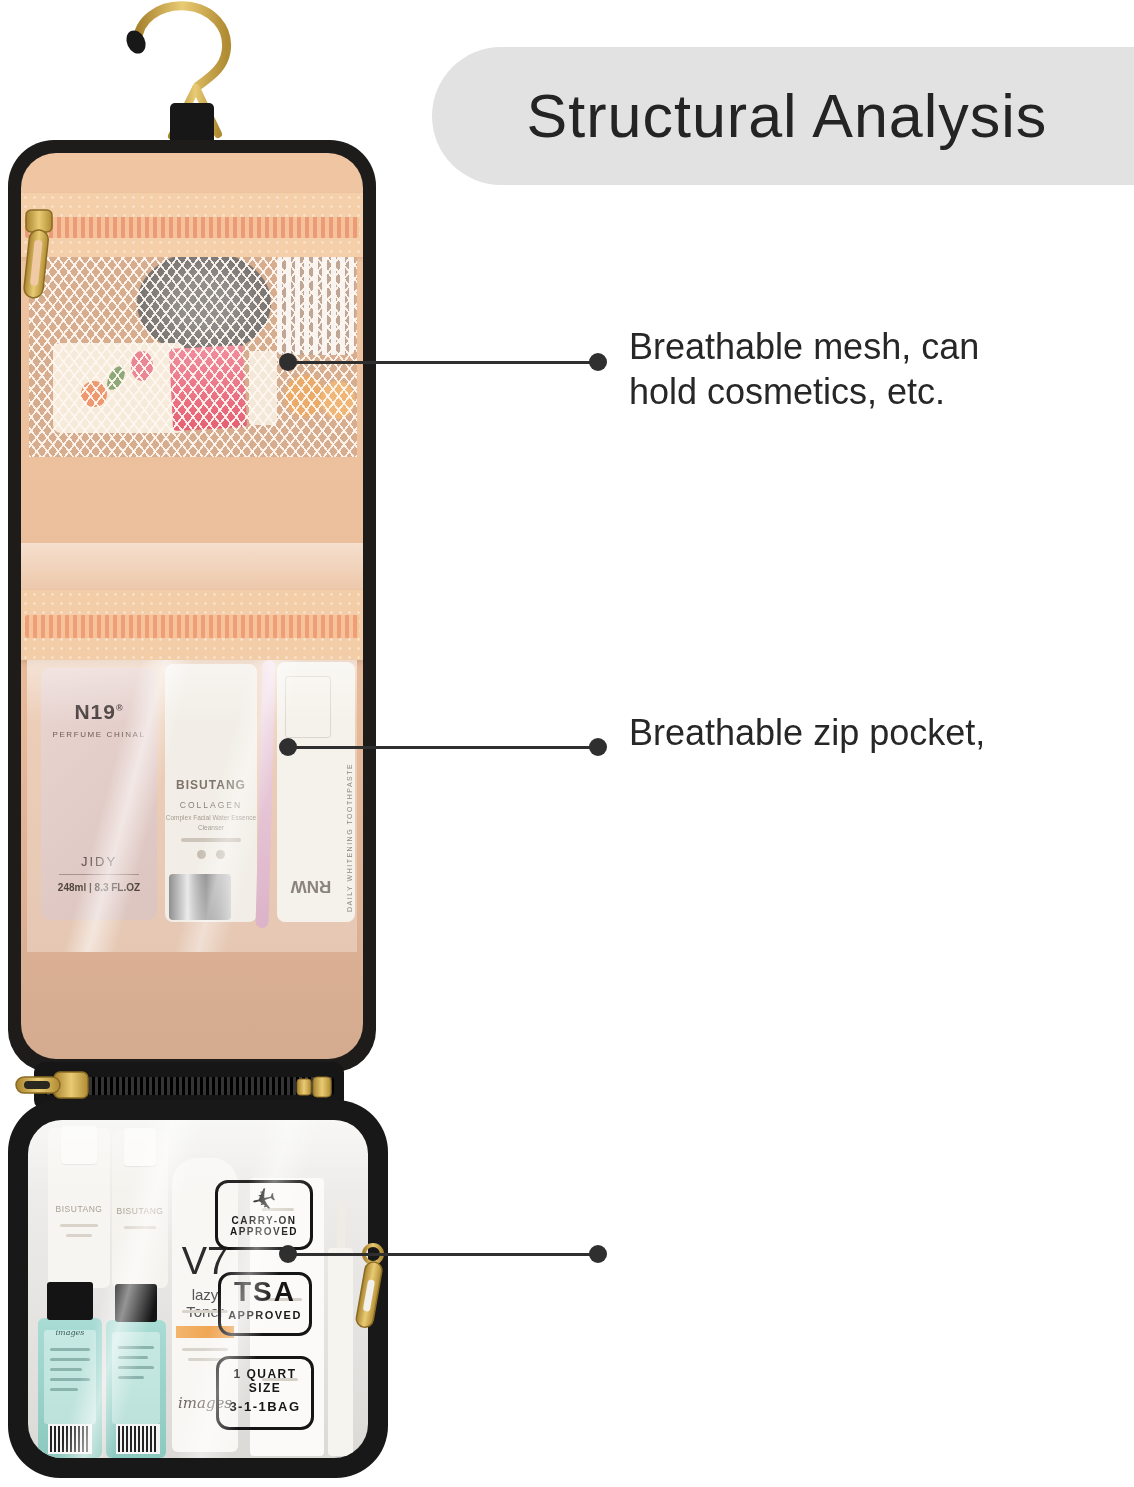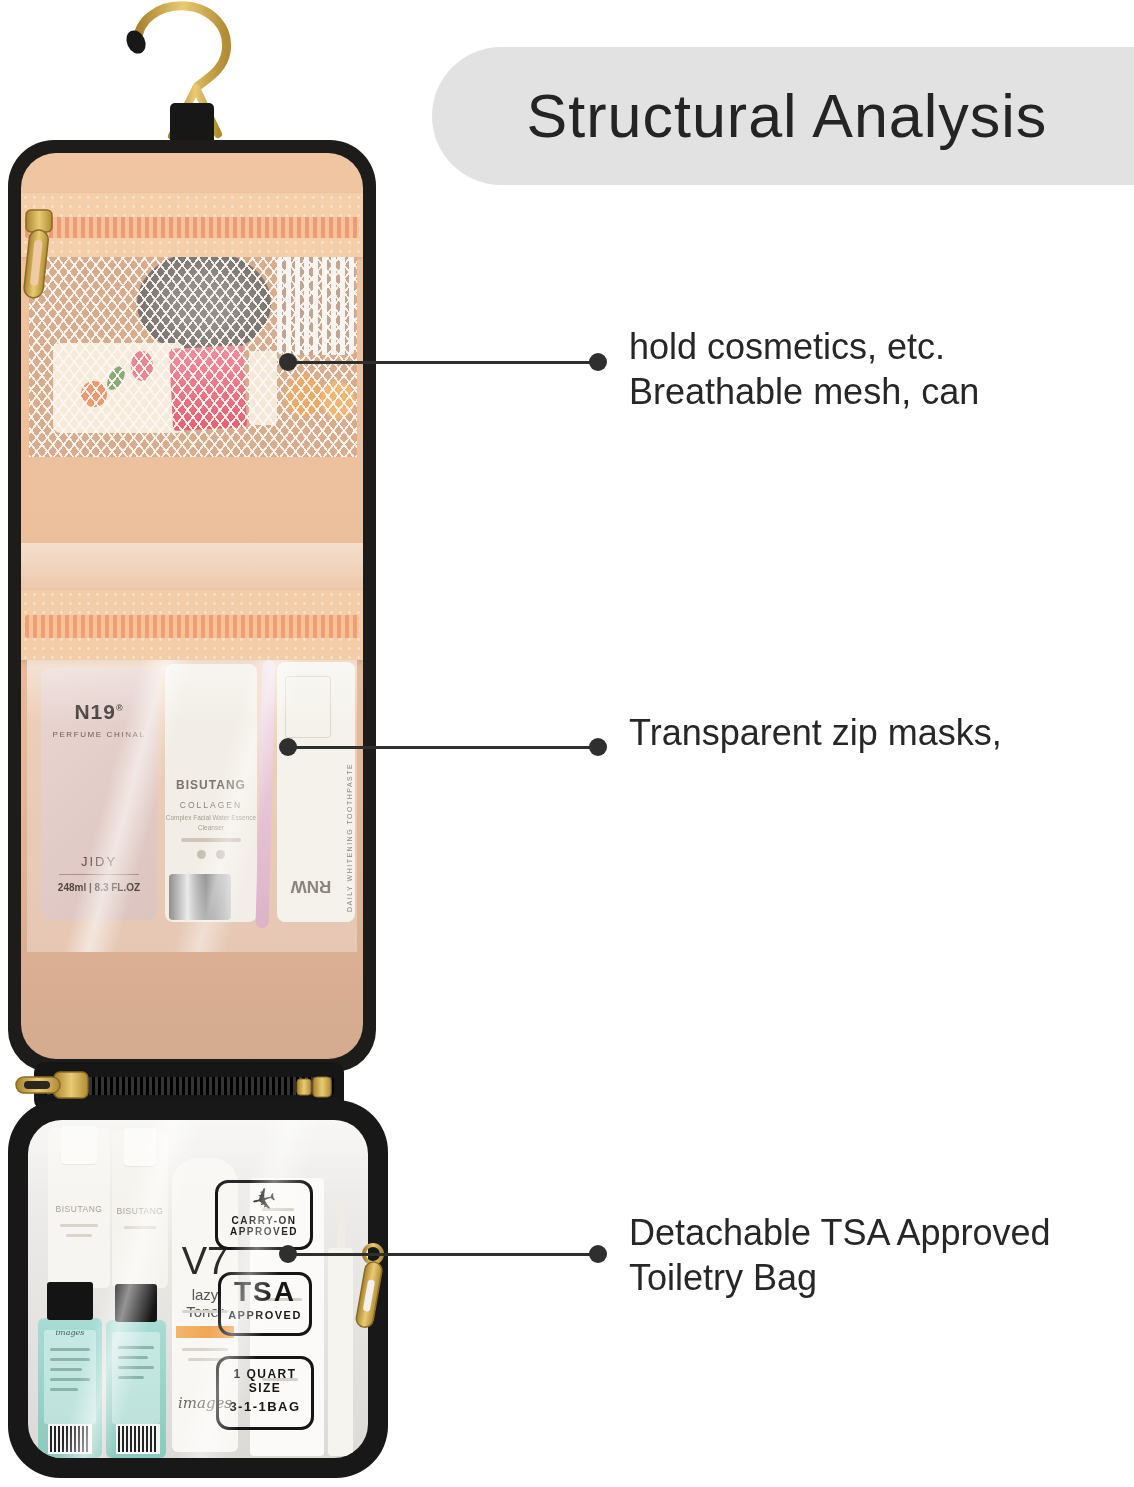"hold cosmetics, etc." div { order: before "Breathable mesh, can" -> after "Breathable mesh, can" }
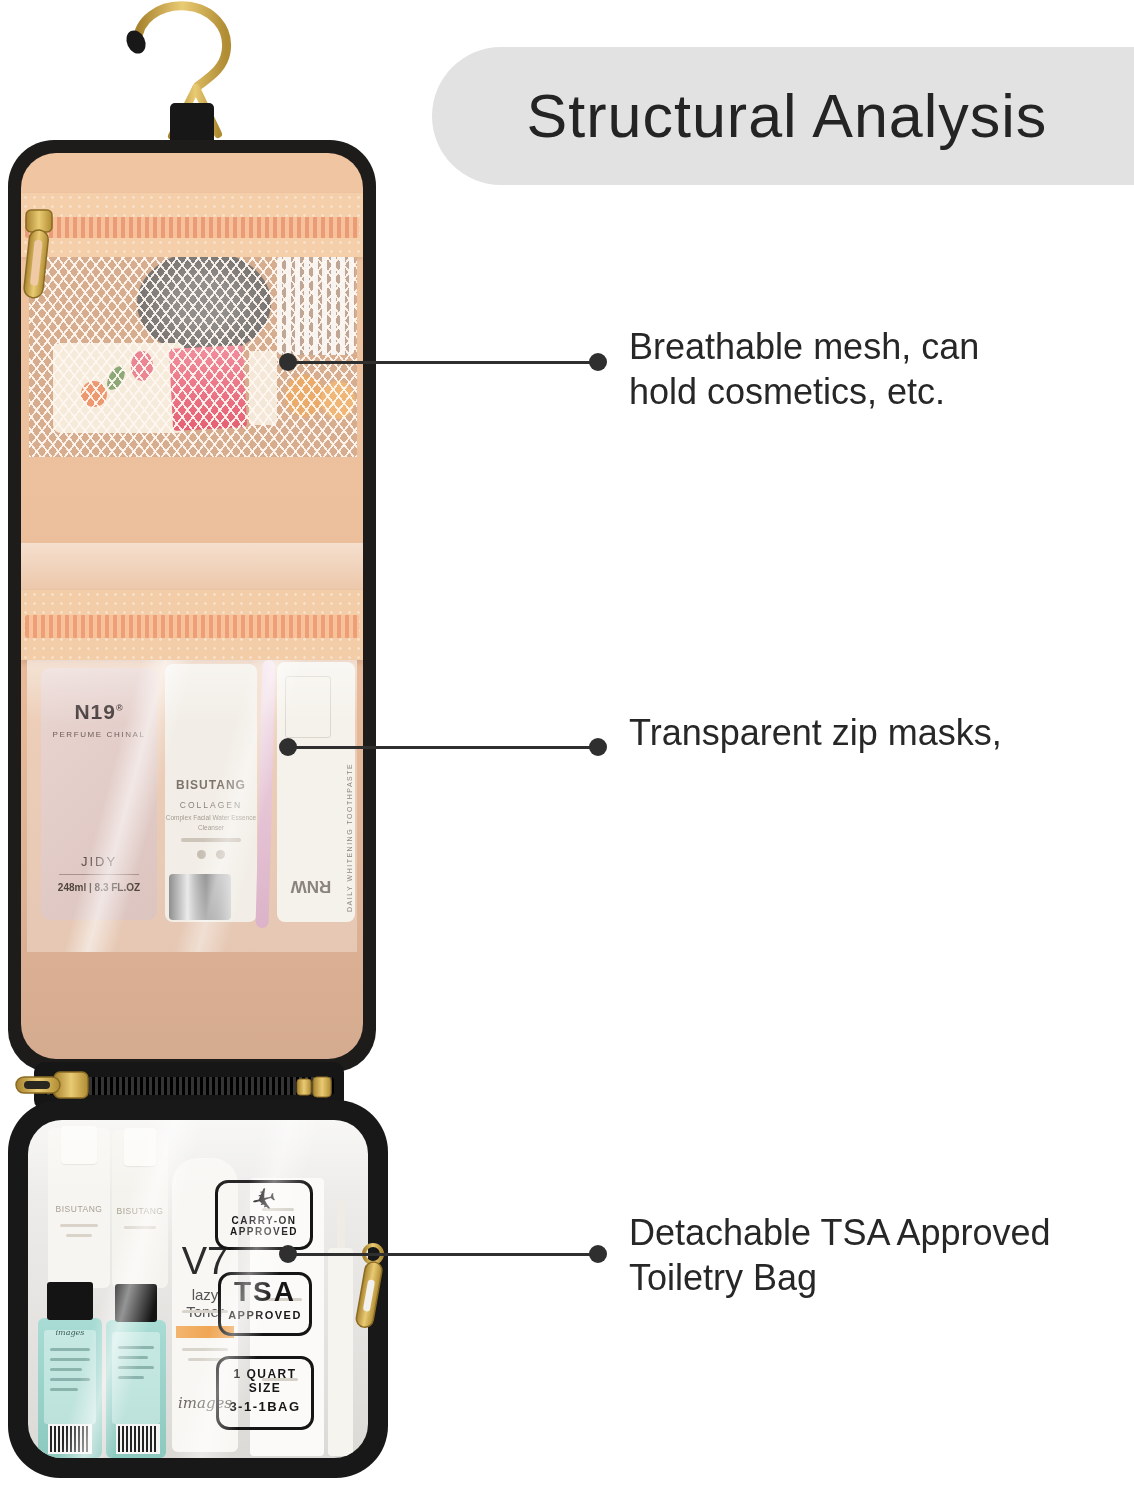"Transparent zip masks," div { text: Transparent zip masks -> Breathable zip pocket }
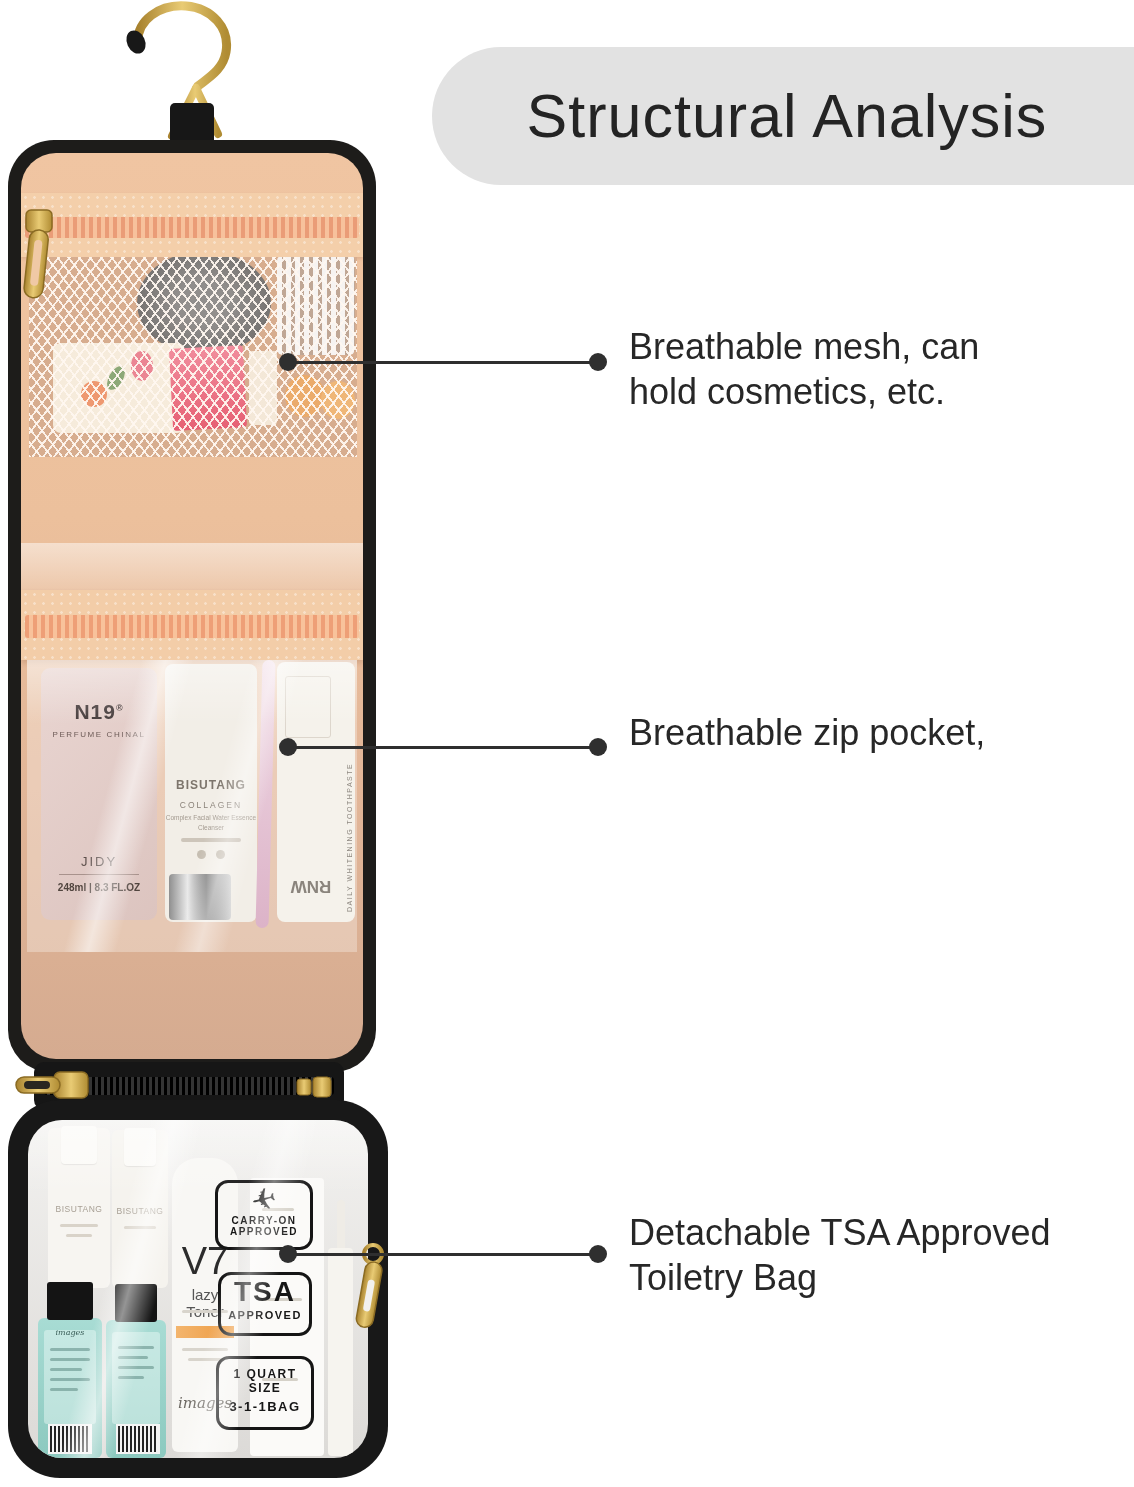"Detachable TSA Approved" div.abs { html: <div> <div>Detachable TSA Approved</div> <div>Toiletry Bag</div> </div> -> none }
